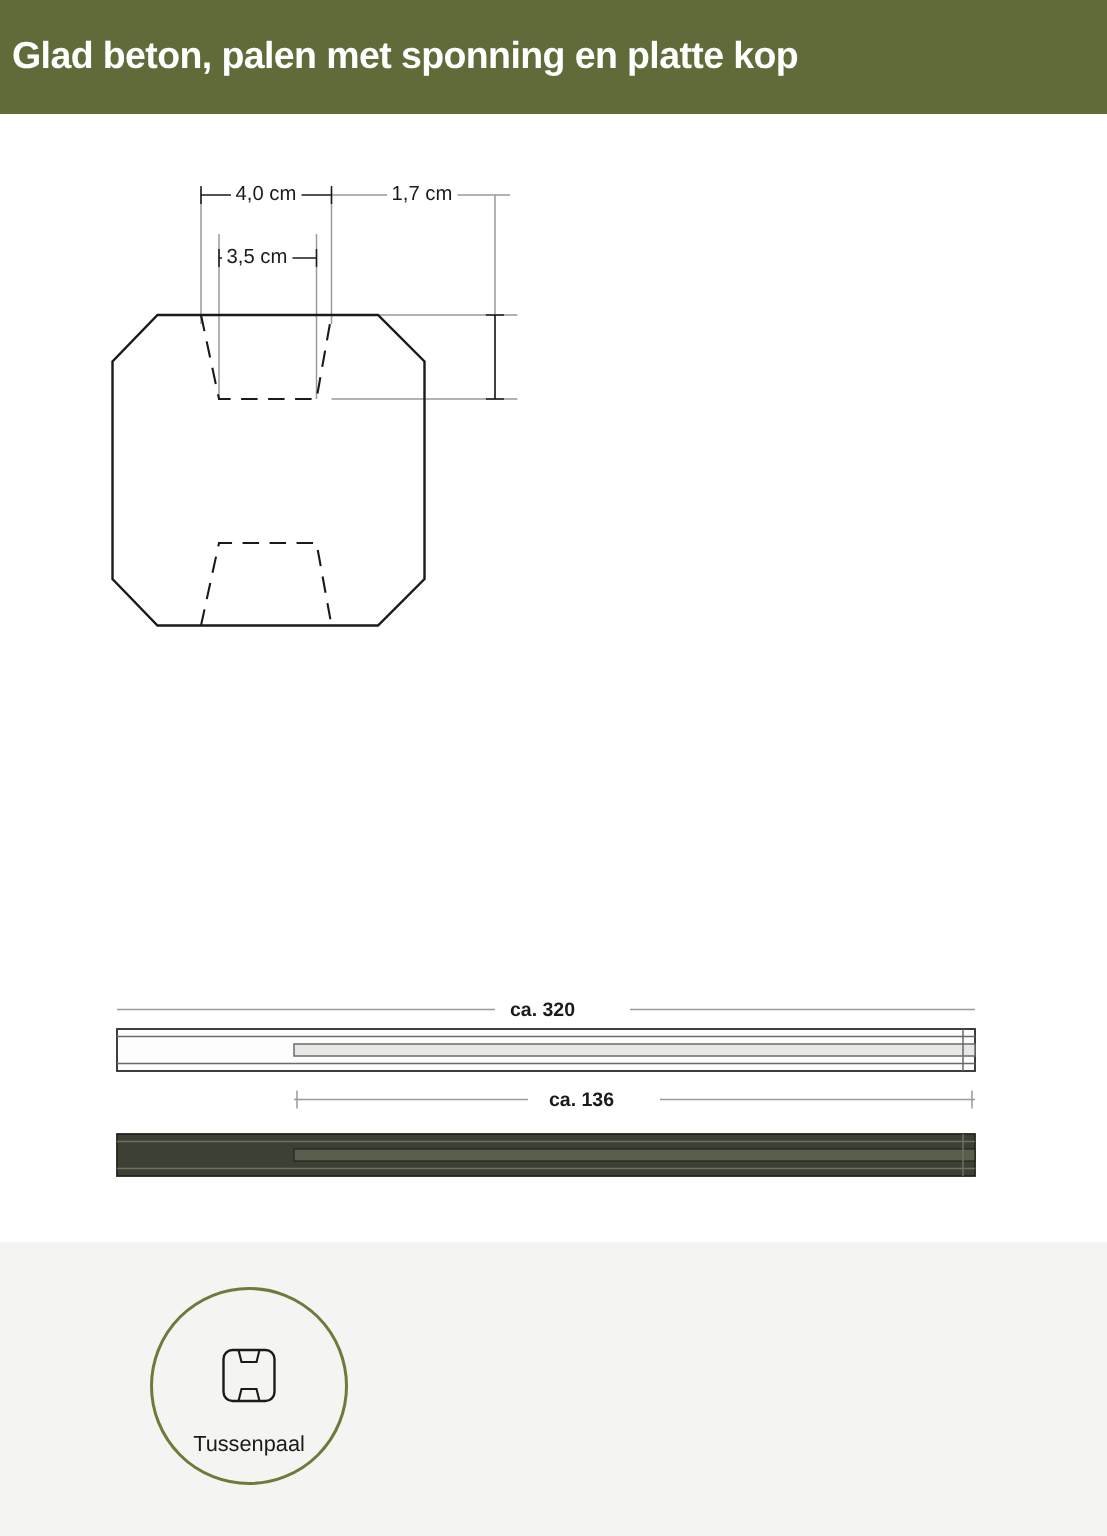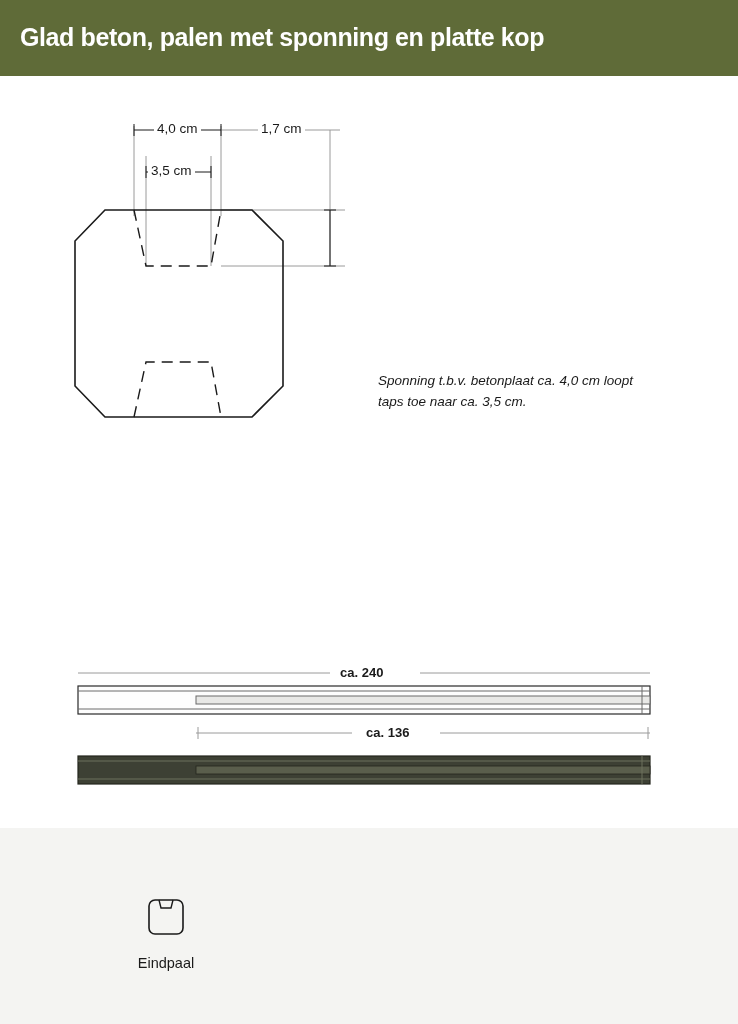"Glad beton, palen met sponning" .header-title { padding-left: 20px -> 8px }
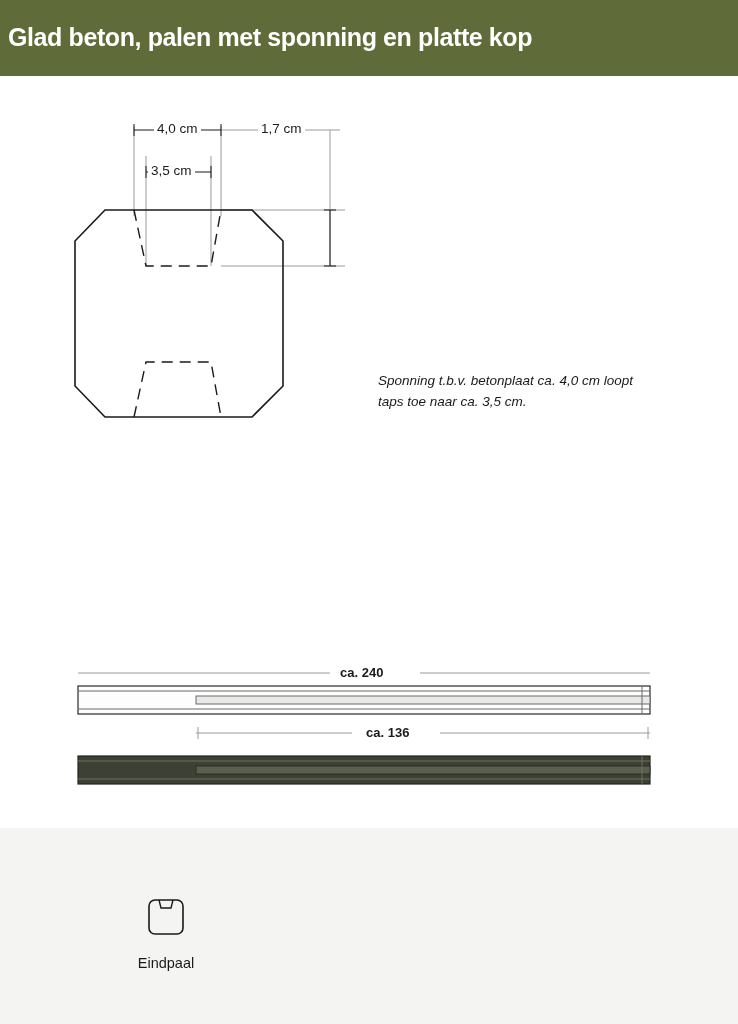"Sponning t.b.v. betonplaat ca. 4,0" div.note { html: <div>Sponning t.b.v. betonplaat ca. 4,0 cm loopt taps toe naar ca. 3,5 cm.</div> -> none }
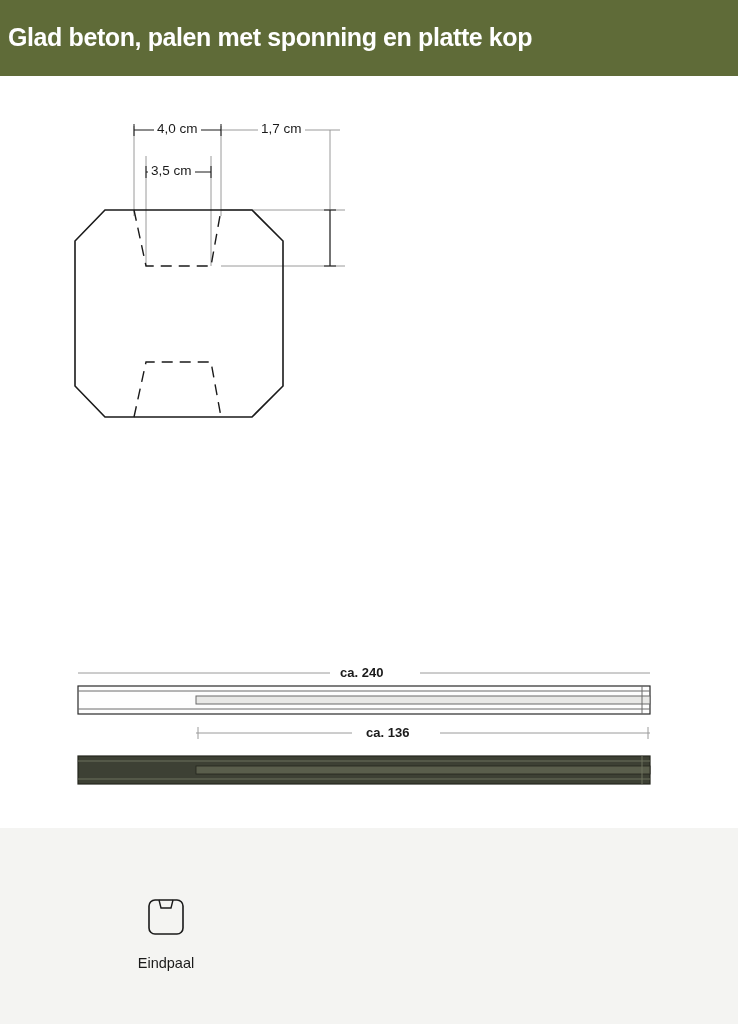"ca. 240" div.len-label { text: 240 -> 320 }
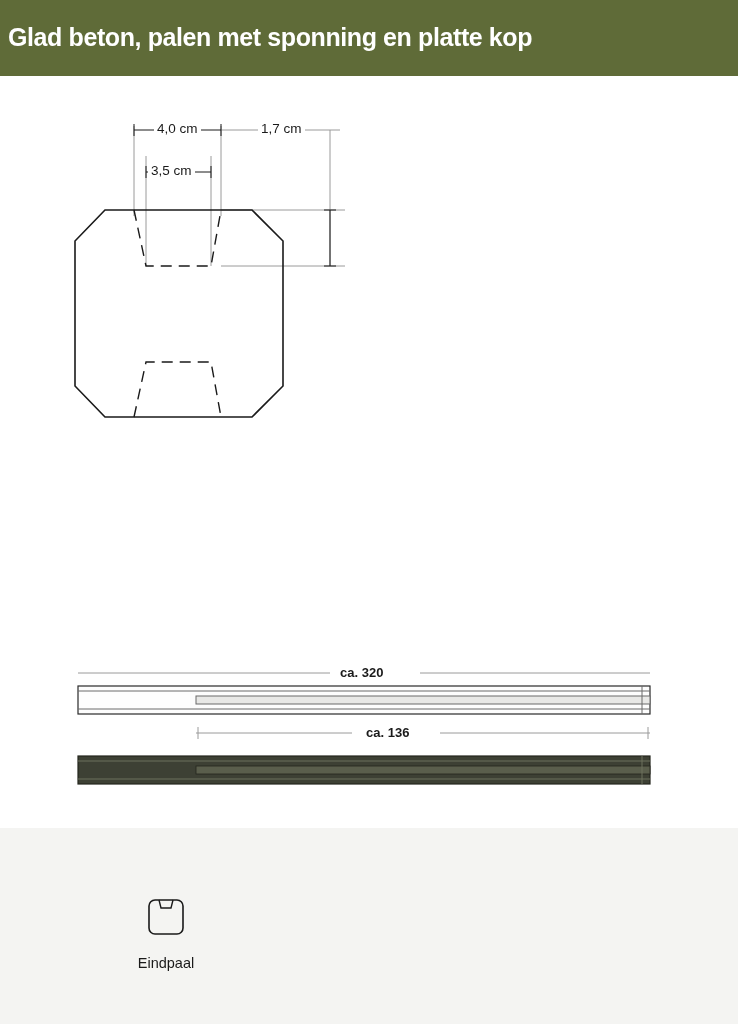"Tussenpaal" div.option { html: none -> <div> <div> <svg> <rect></rect> <path></path> <path></path> </svg> </div> <div>Tussenpaal</div> </div> }
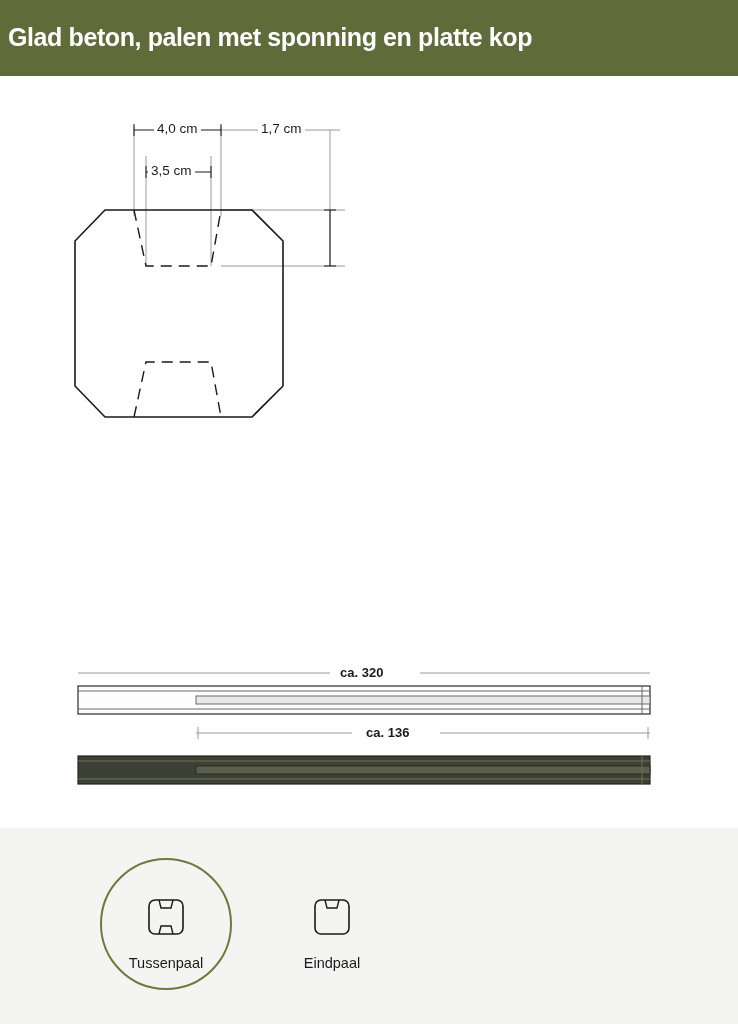"Eindpaal" div.option { html: <div> <div> <svg> <rect></rect> <path></path> </svg> </div> <div>Eindpaal</div> </div> -> none }
